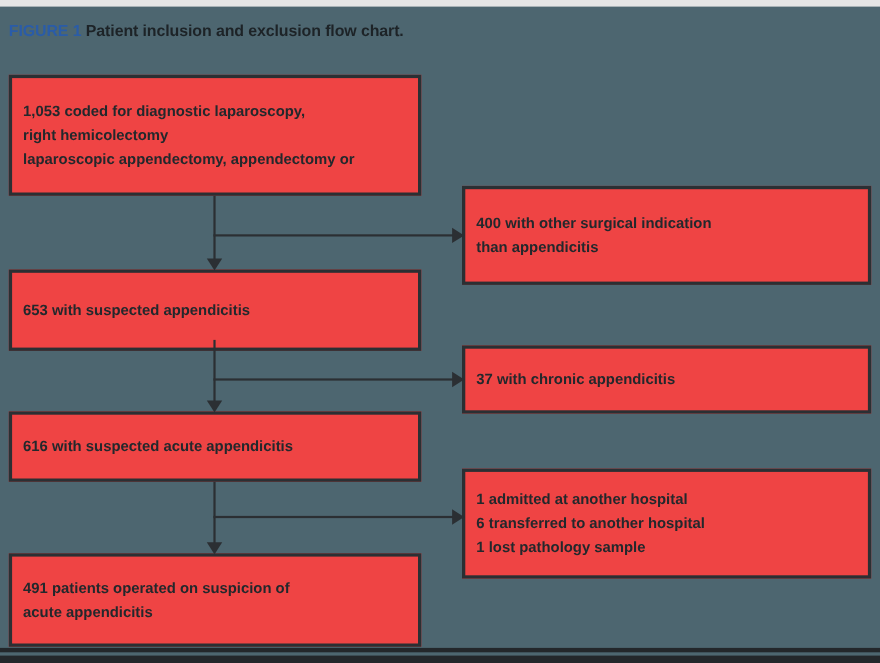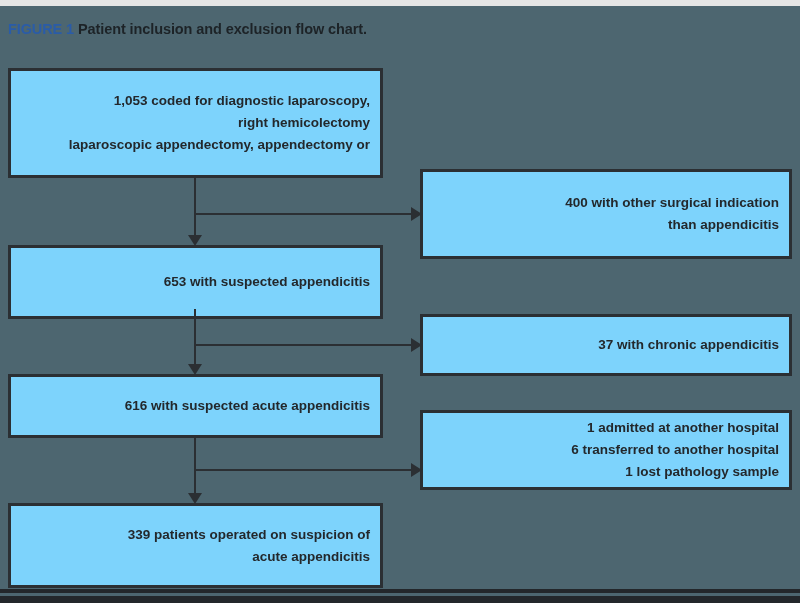"1,053 coded for diagnostic laparoscopy," .node { background: #7dd3fc -> #ef4444; text-align: right -> left }
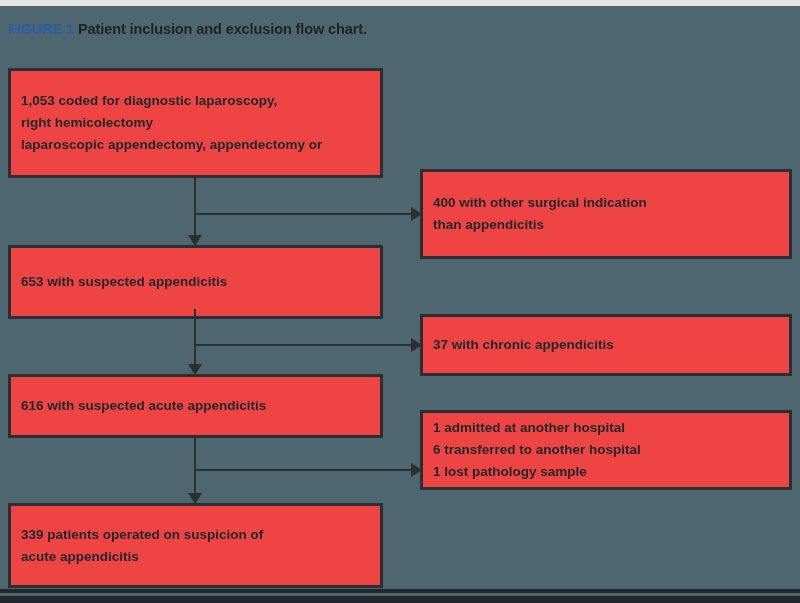"1 admitted at another hospital" #box-side-3 { height: 80px -> 100px; top: 404px -> 420px }
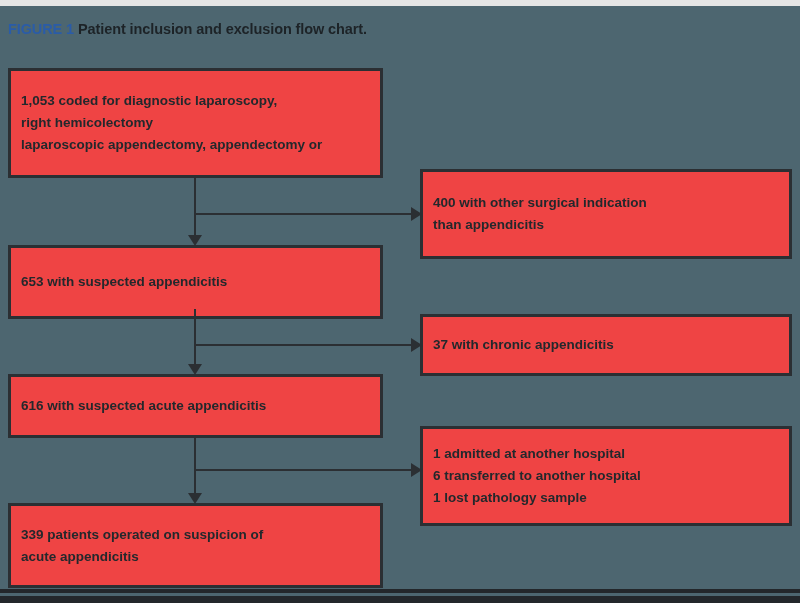"339 patients operated on suspicion" div { text: 339 -> 491 }
